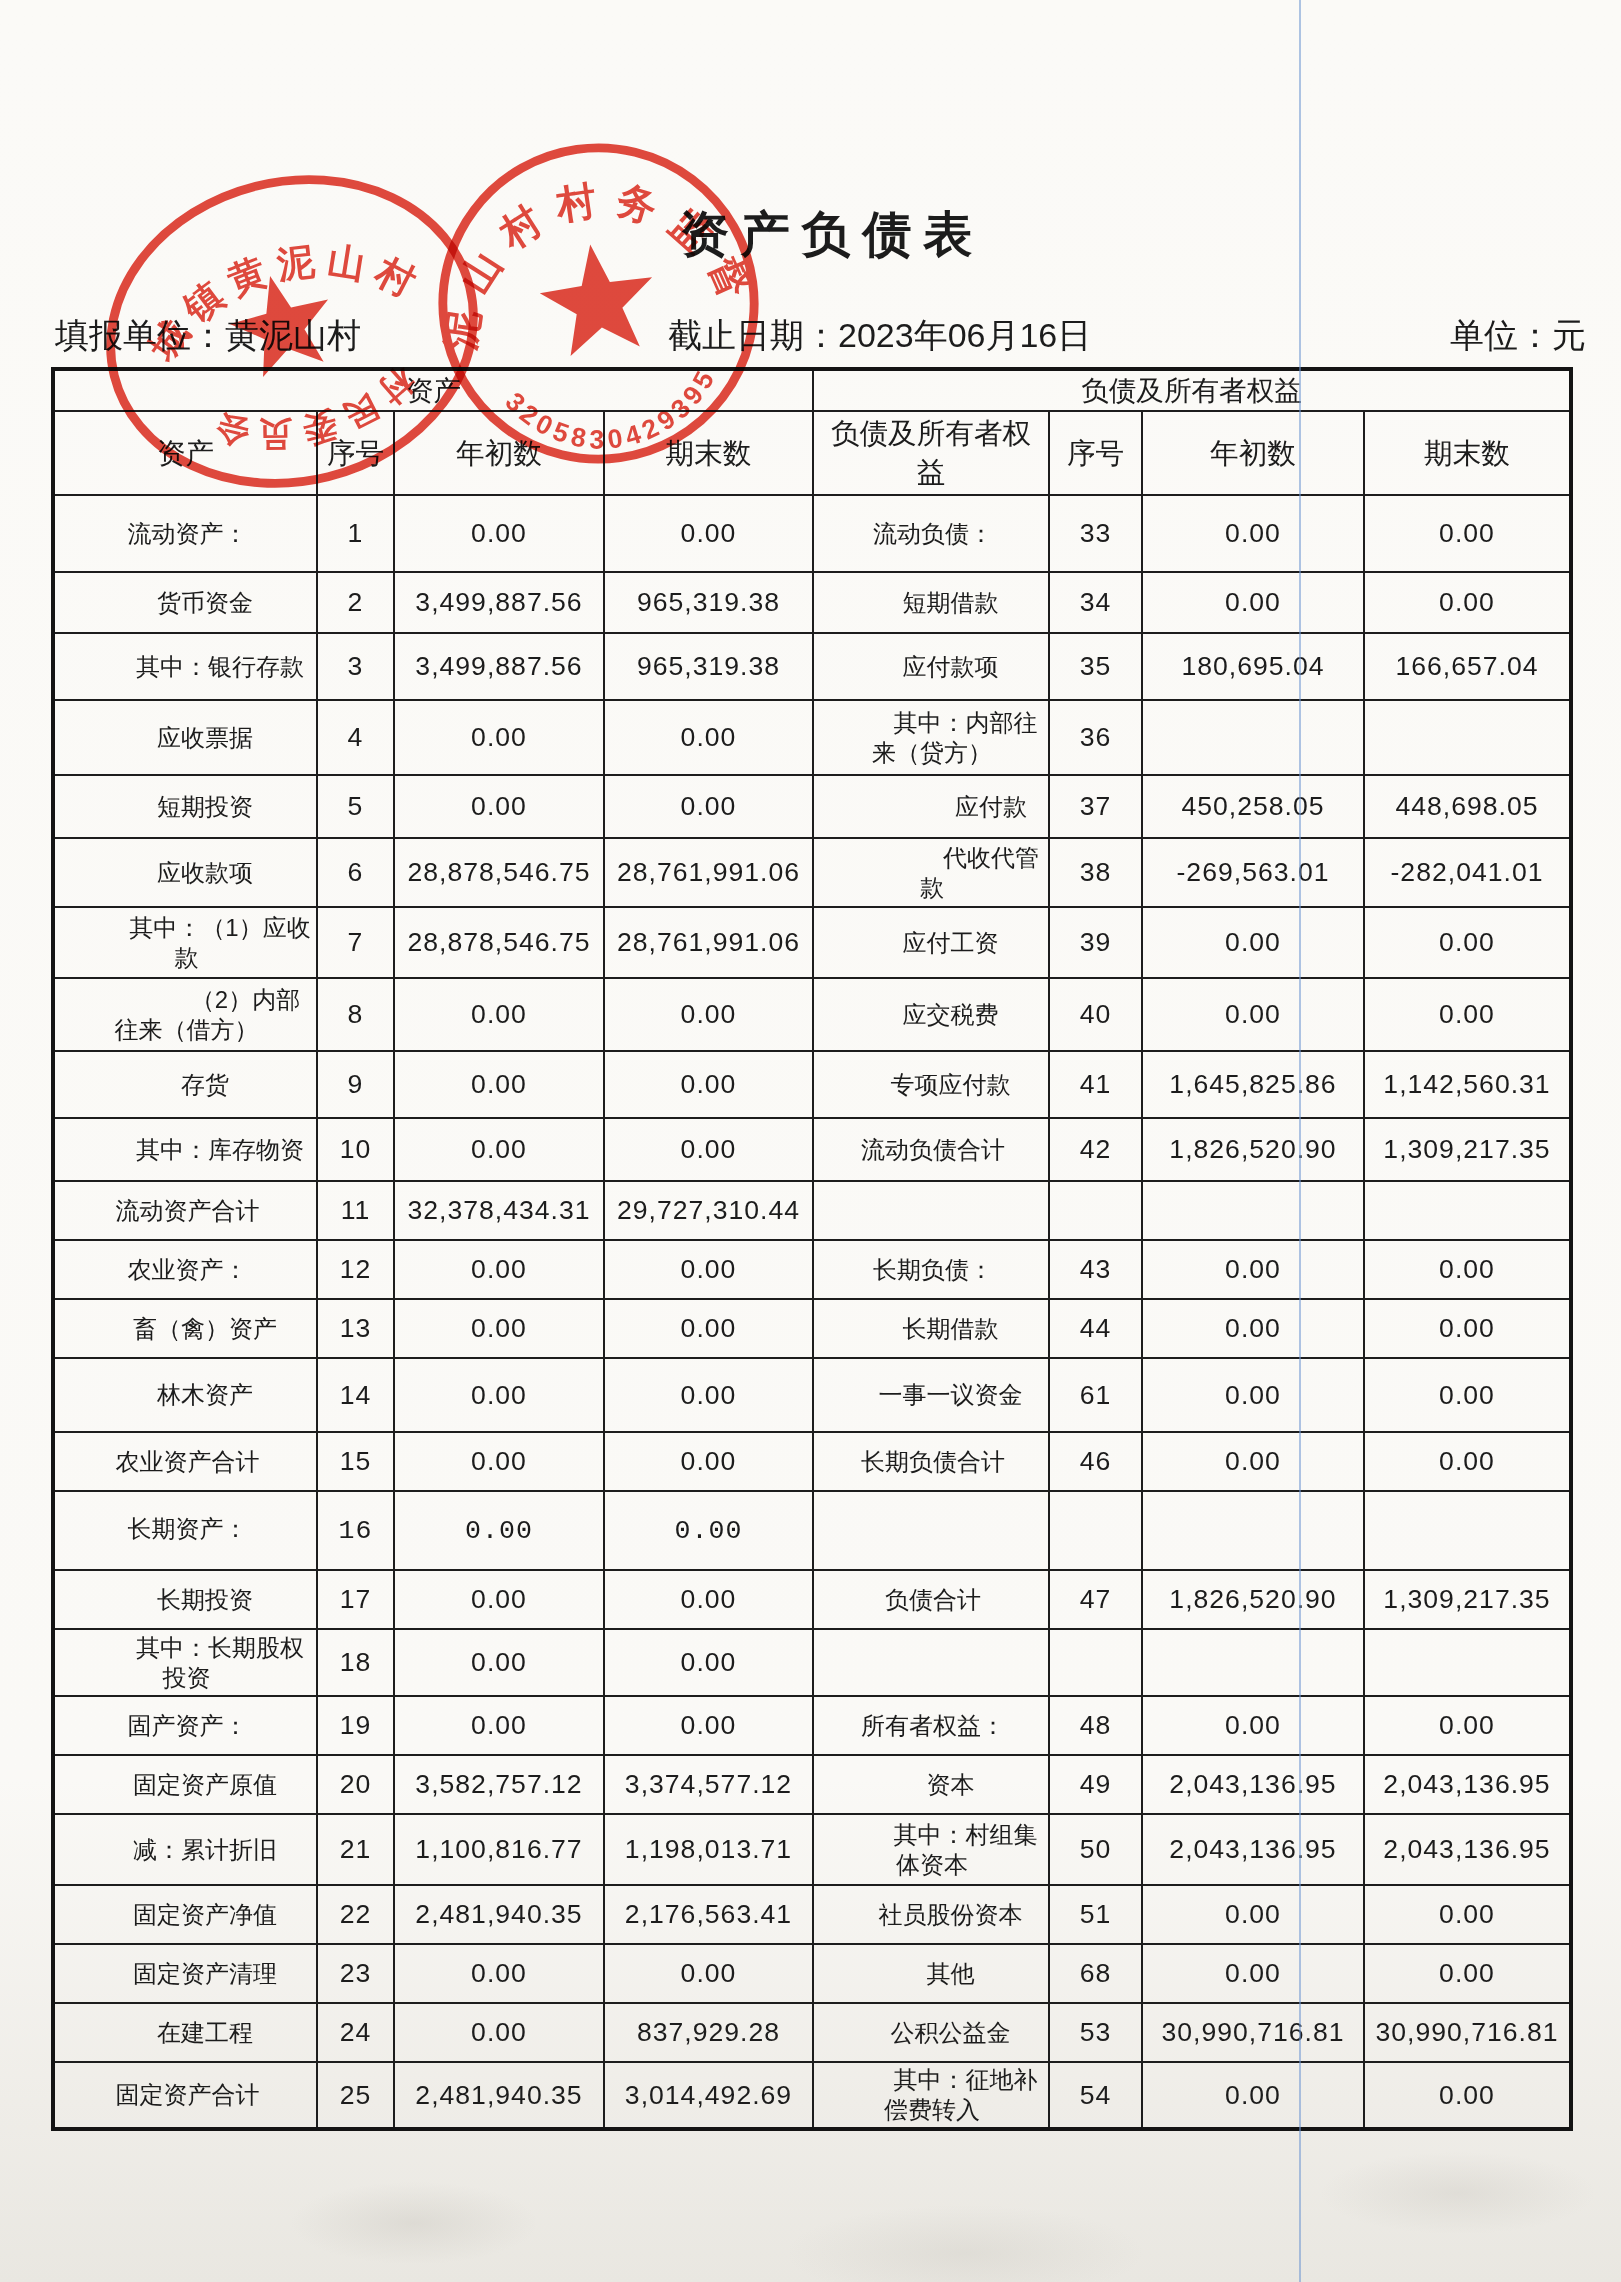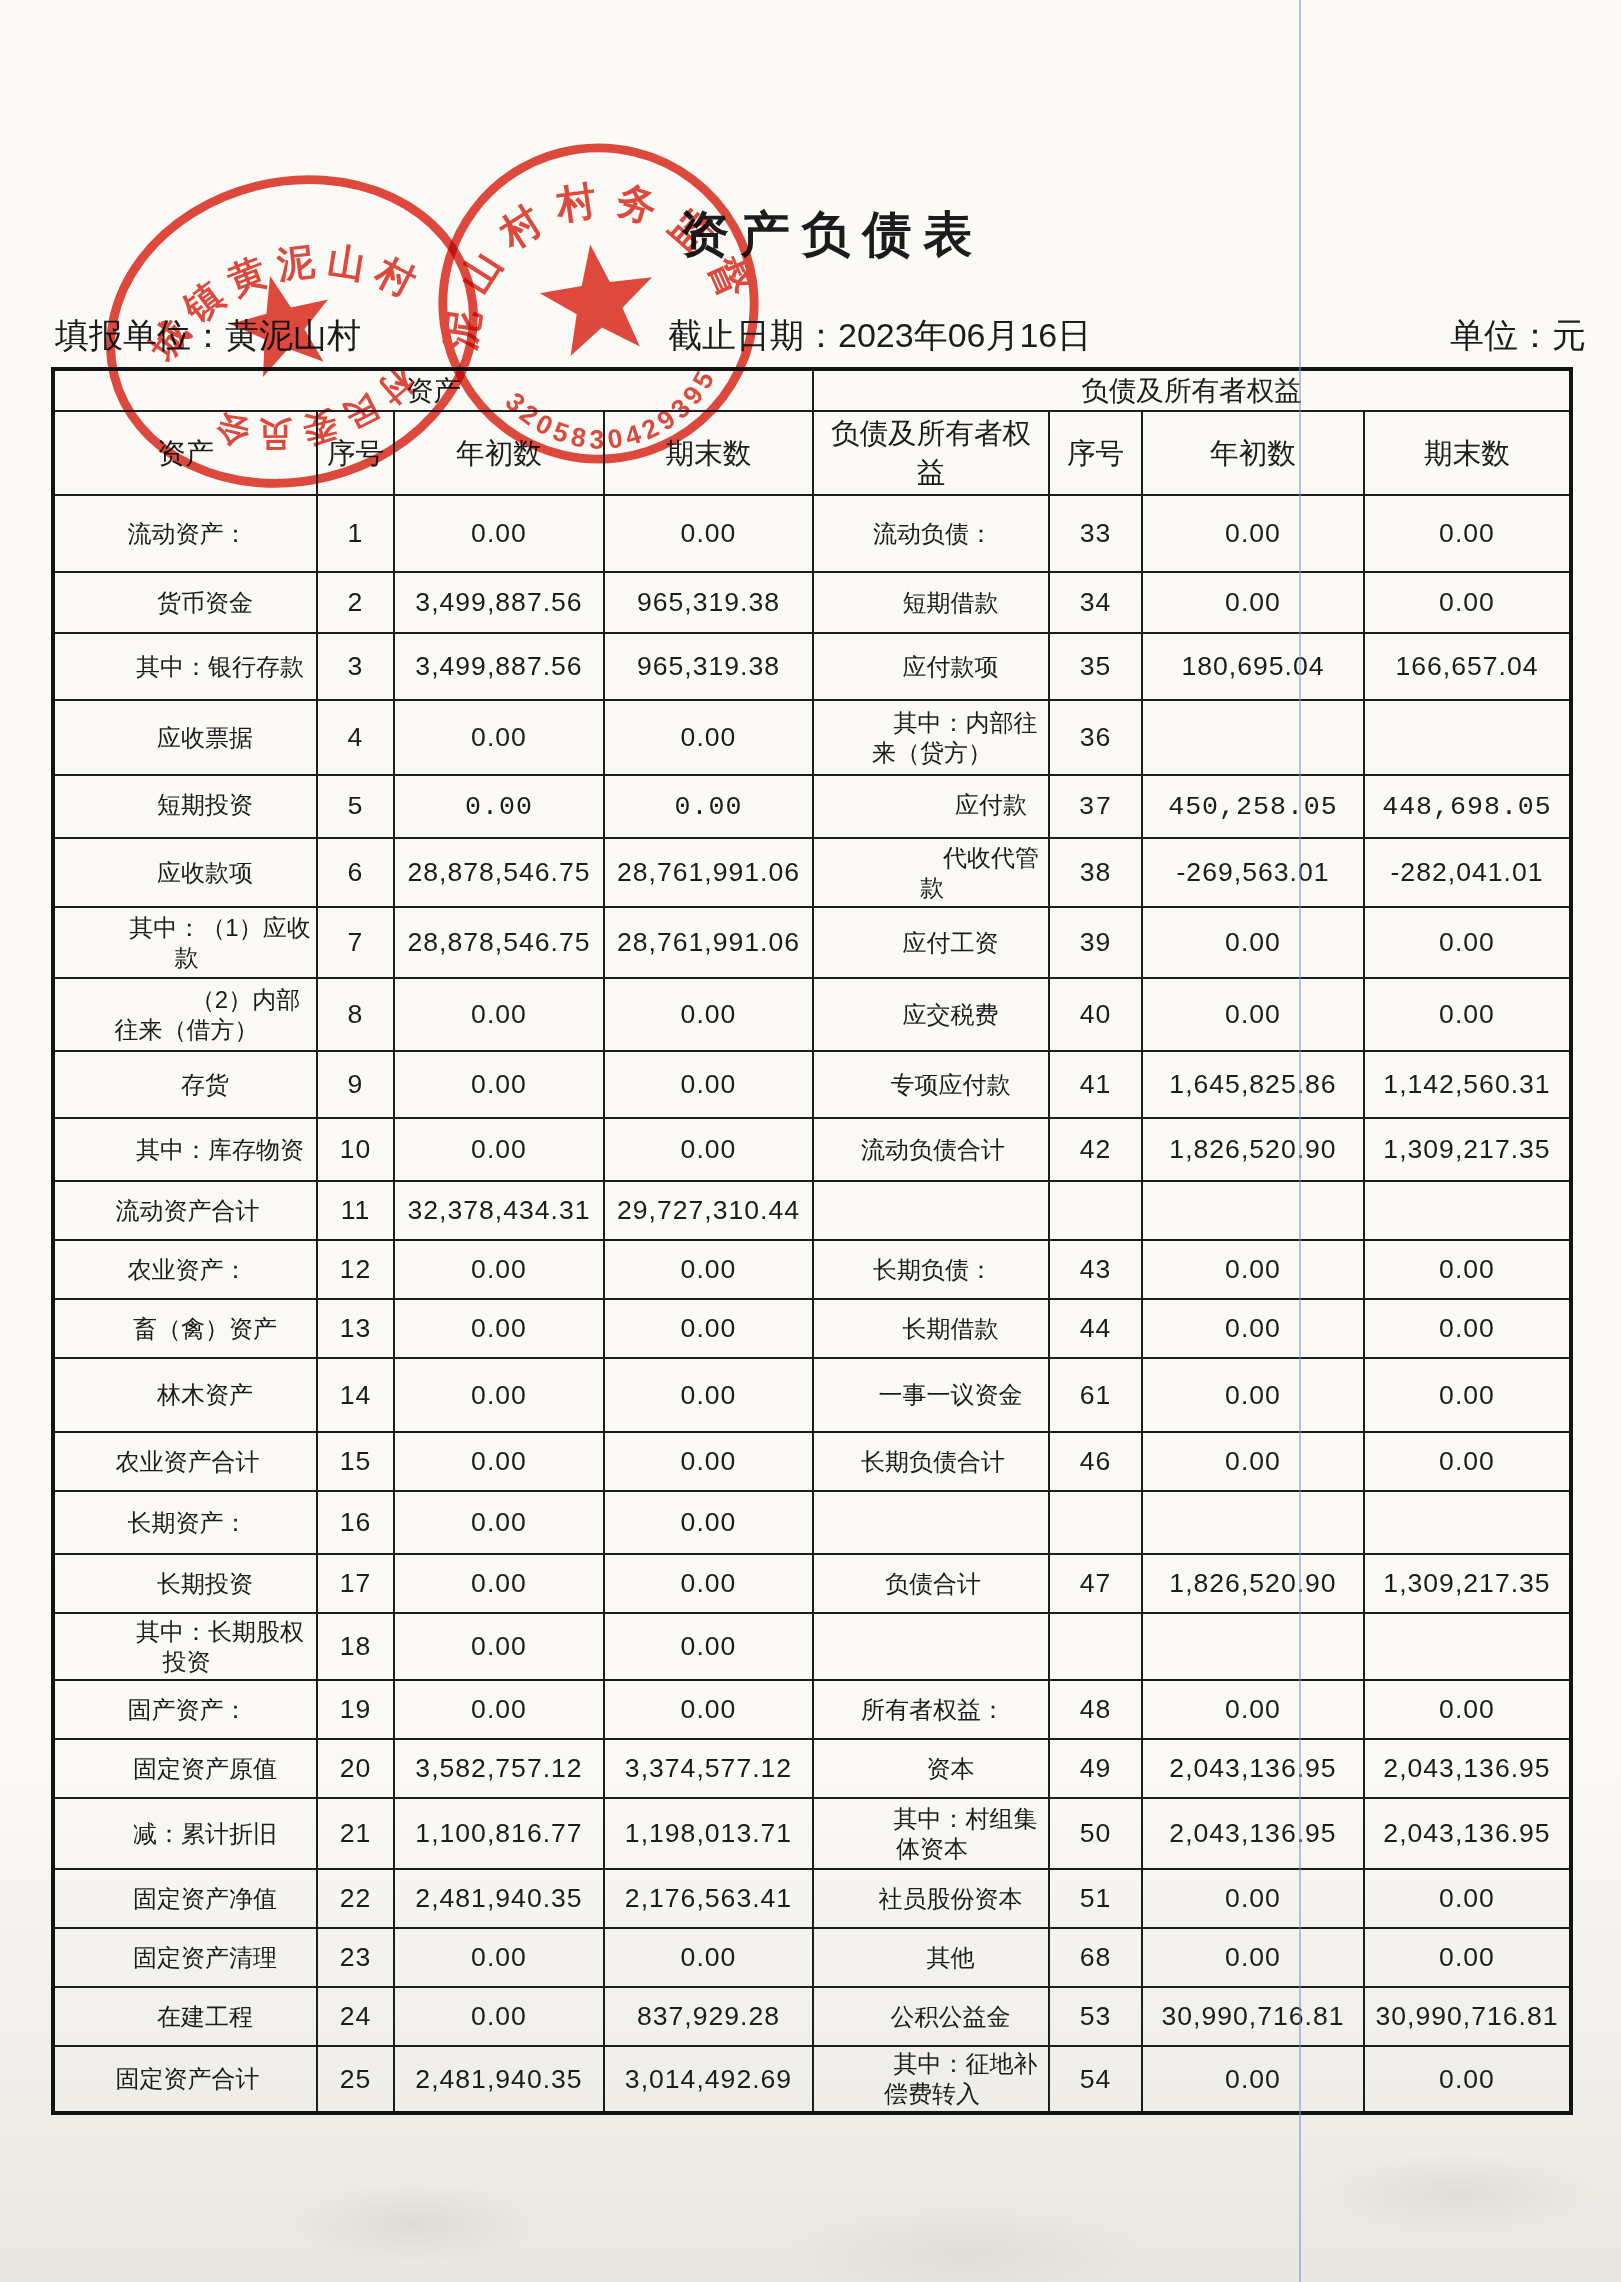"短期投资" tr { font-family: Liberation Mono, monospace -> none }
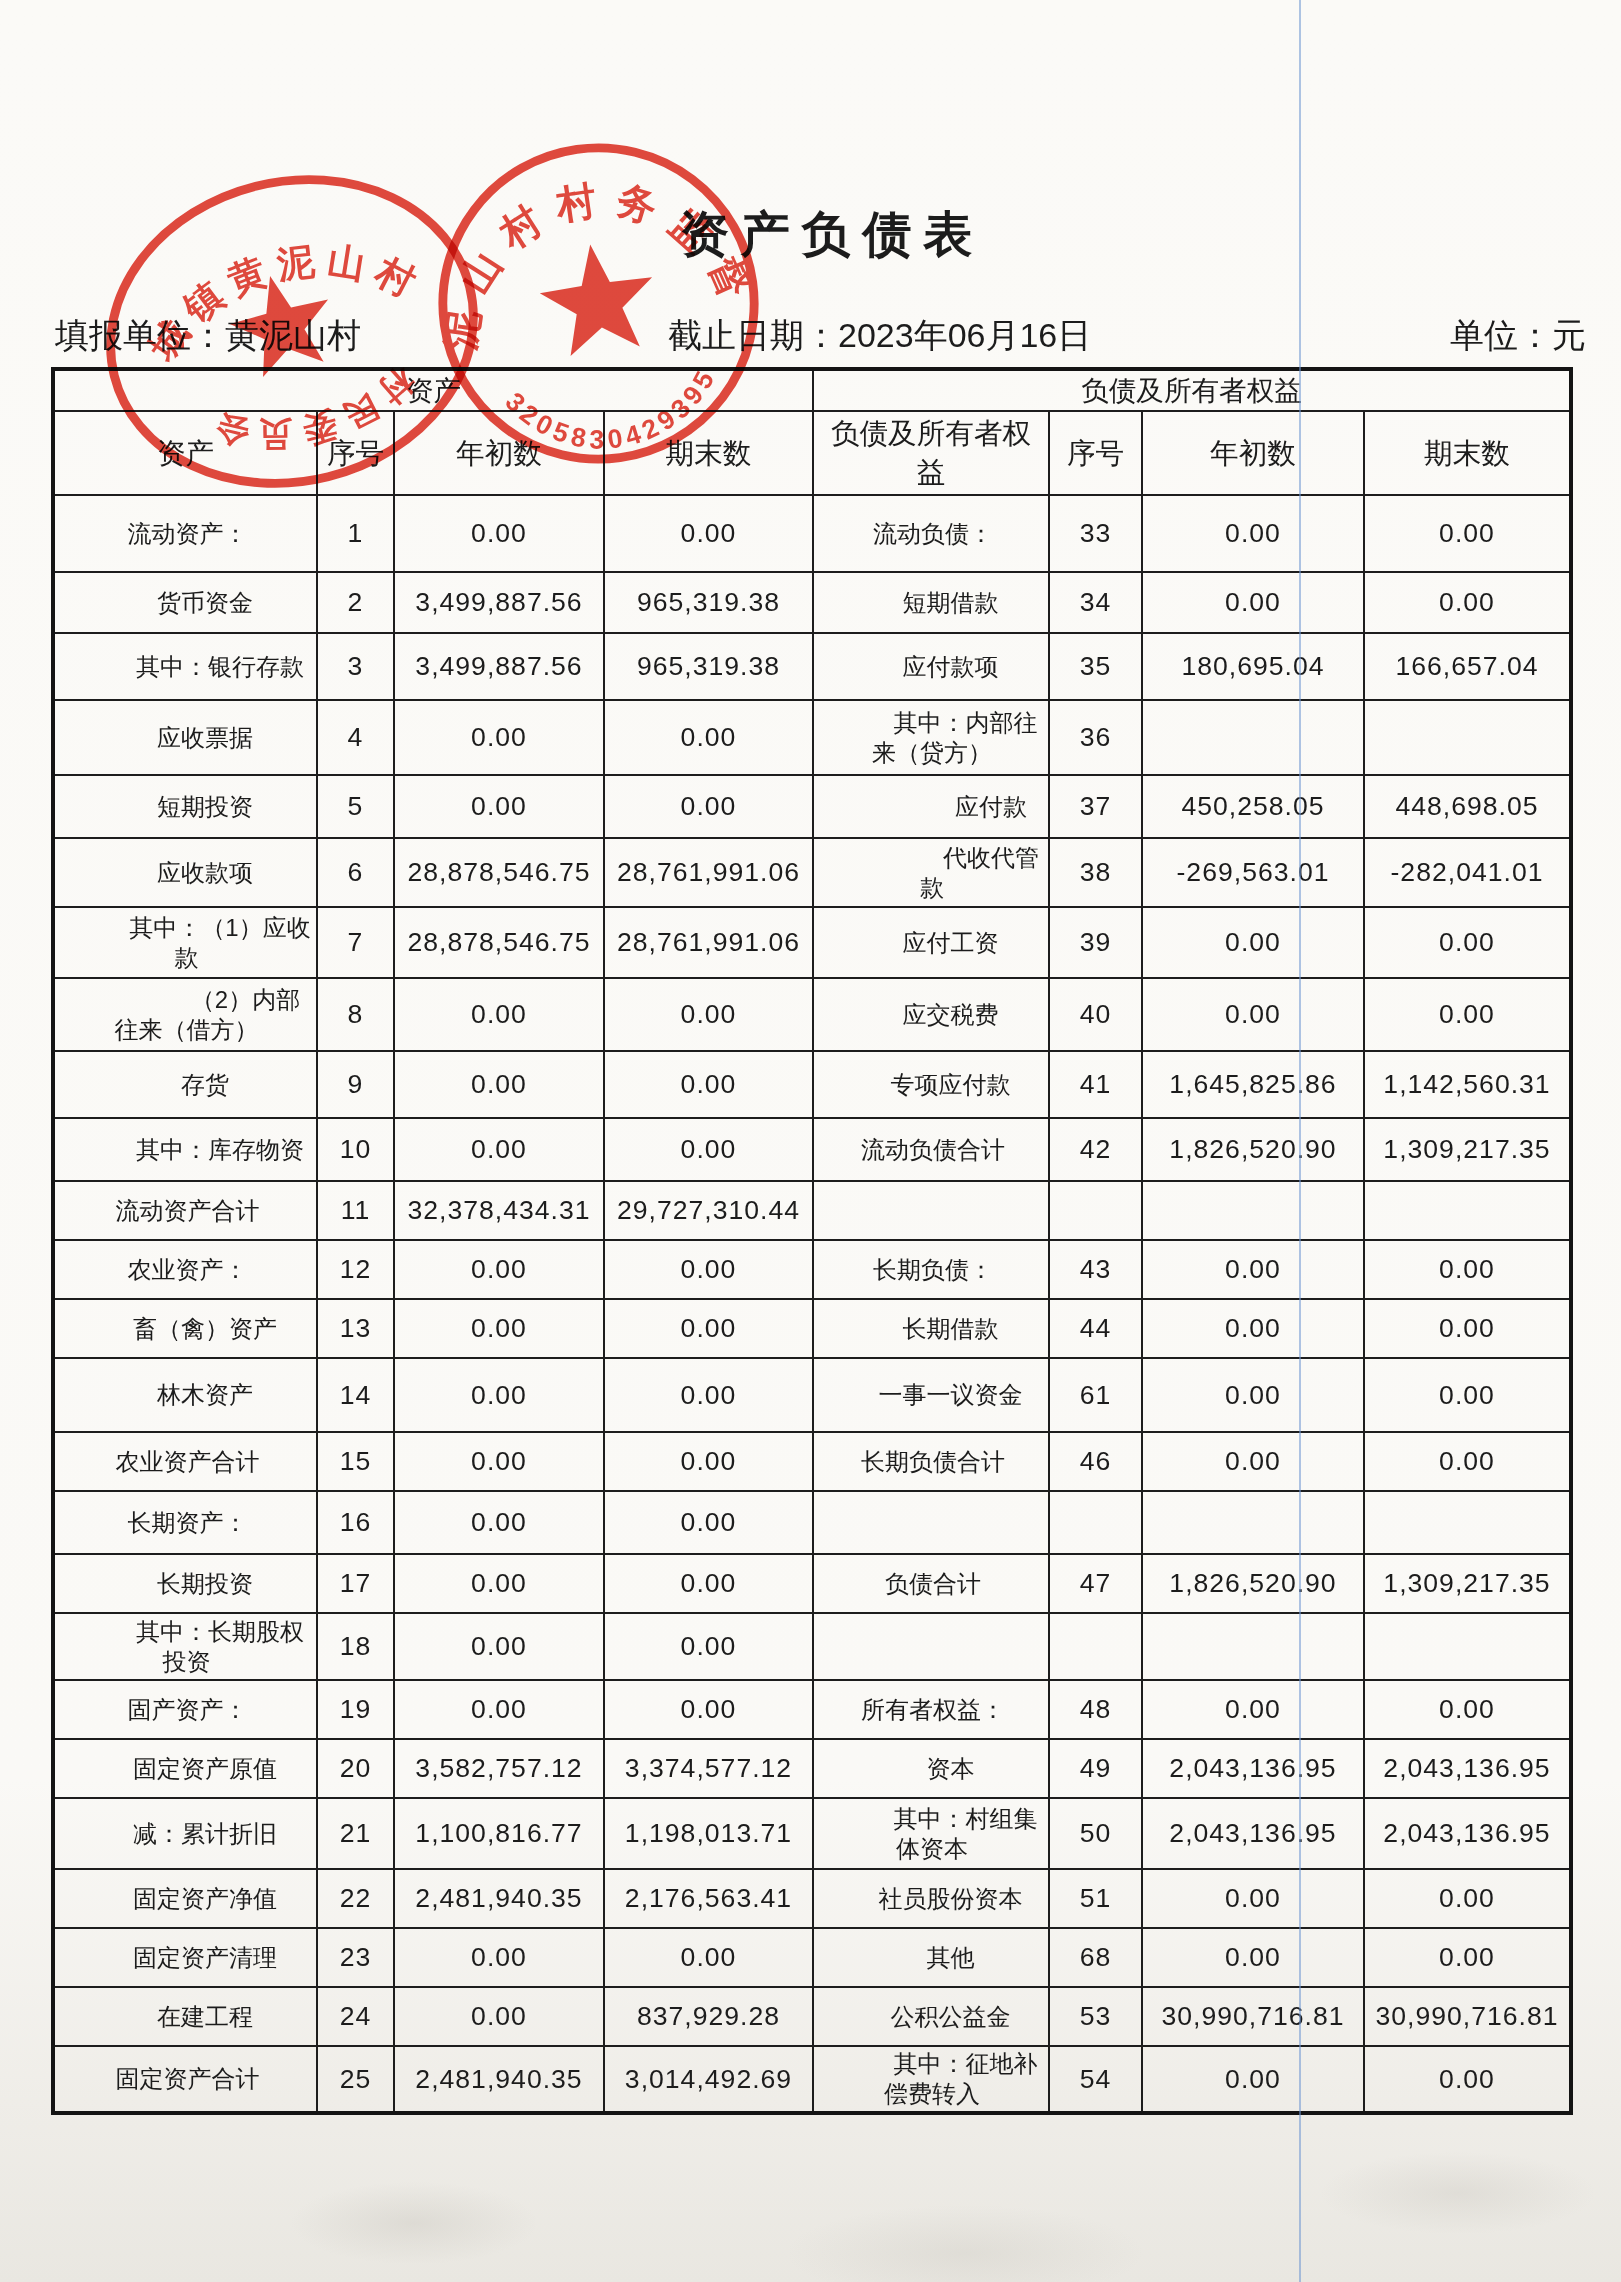"长期资产：" tr { font-family: none -> Liberation Mono, monospace; height: 63px -> 79px }
